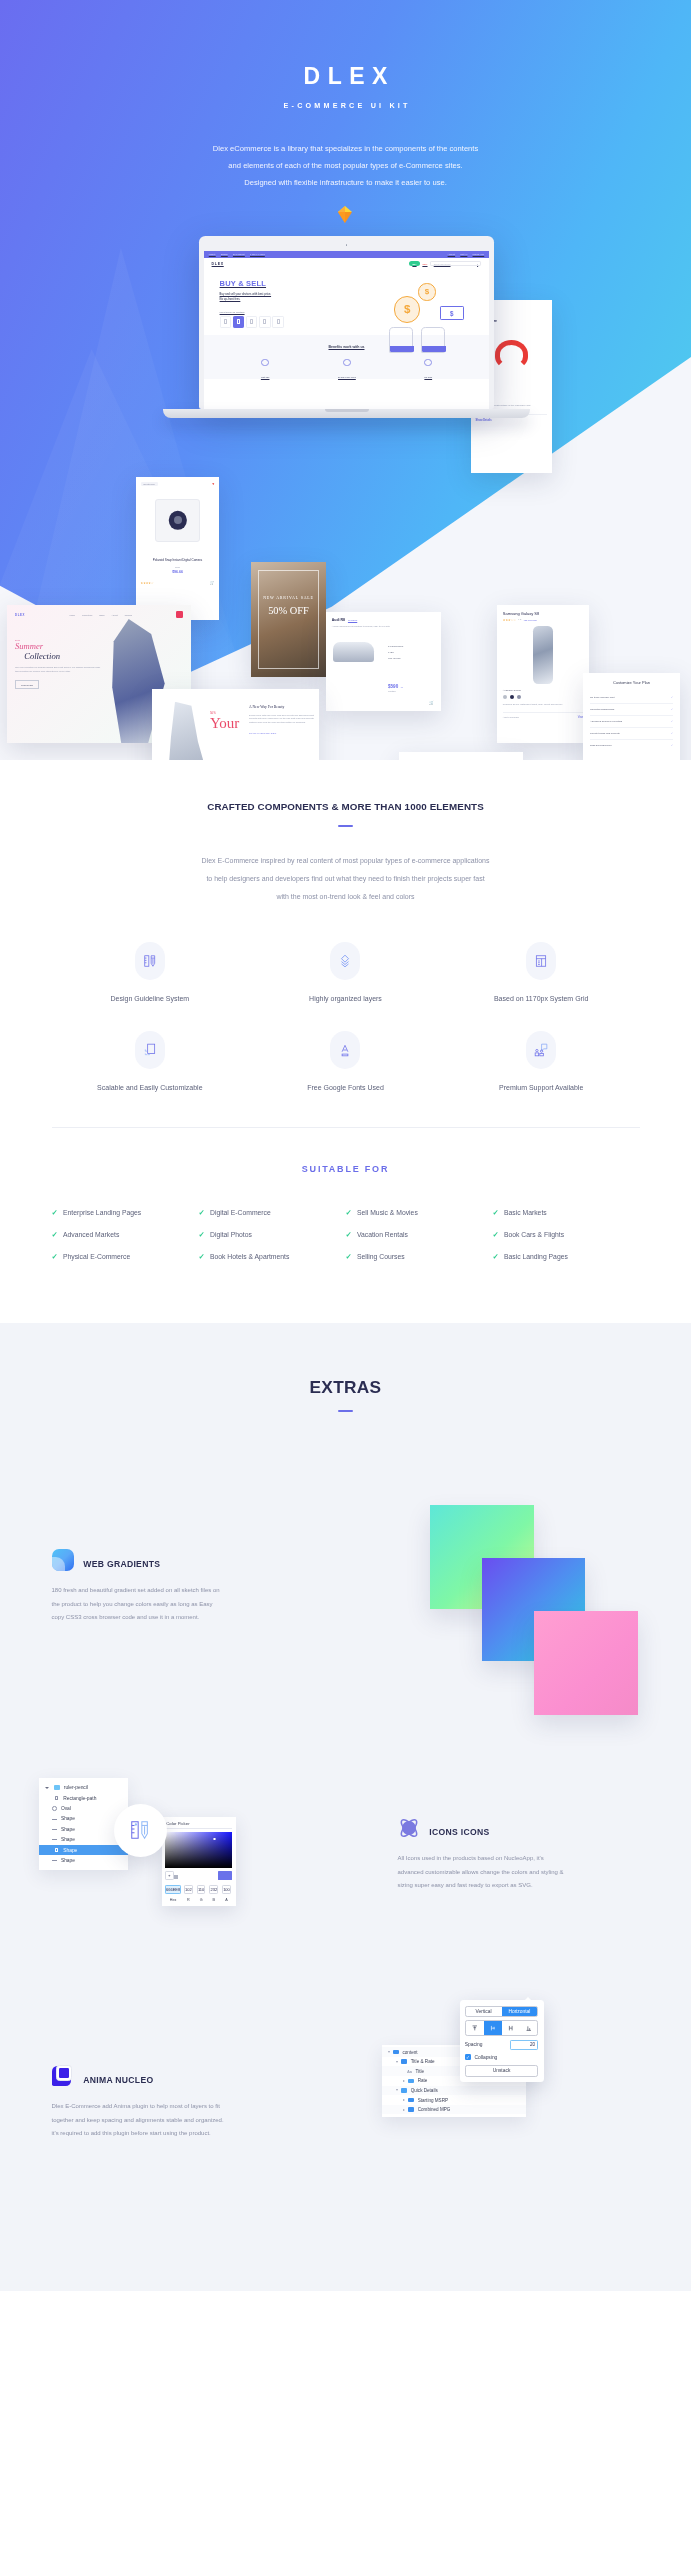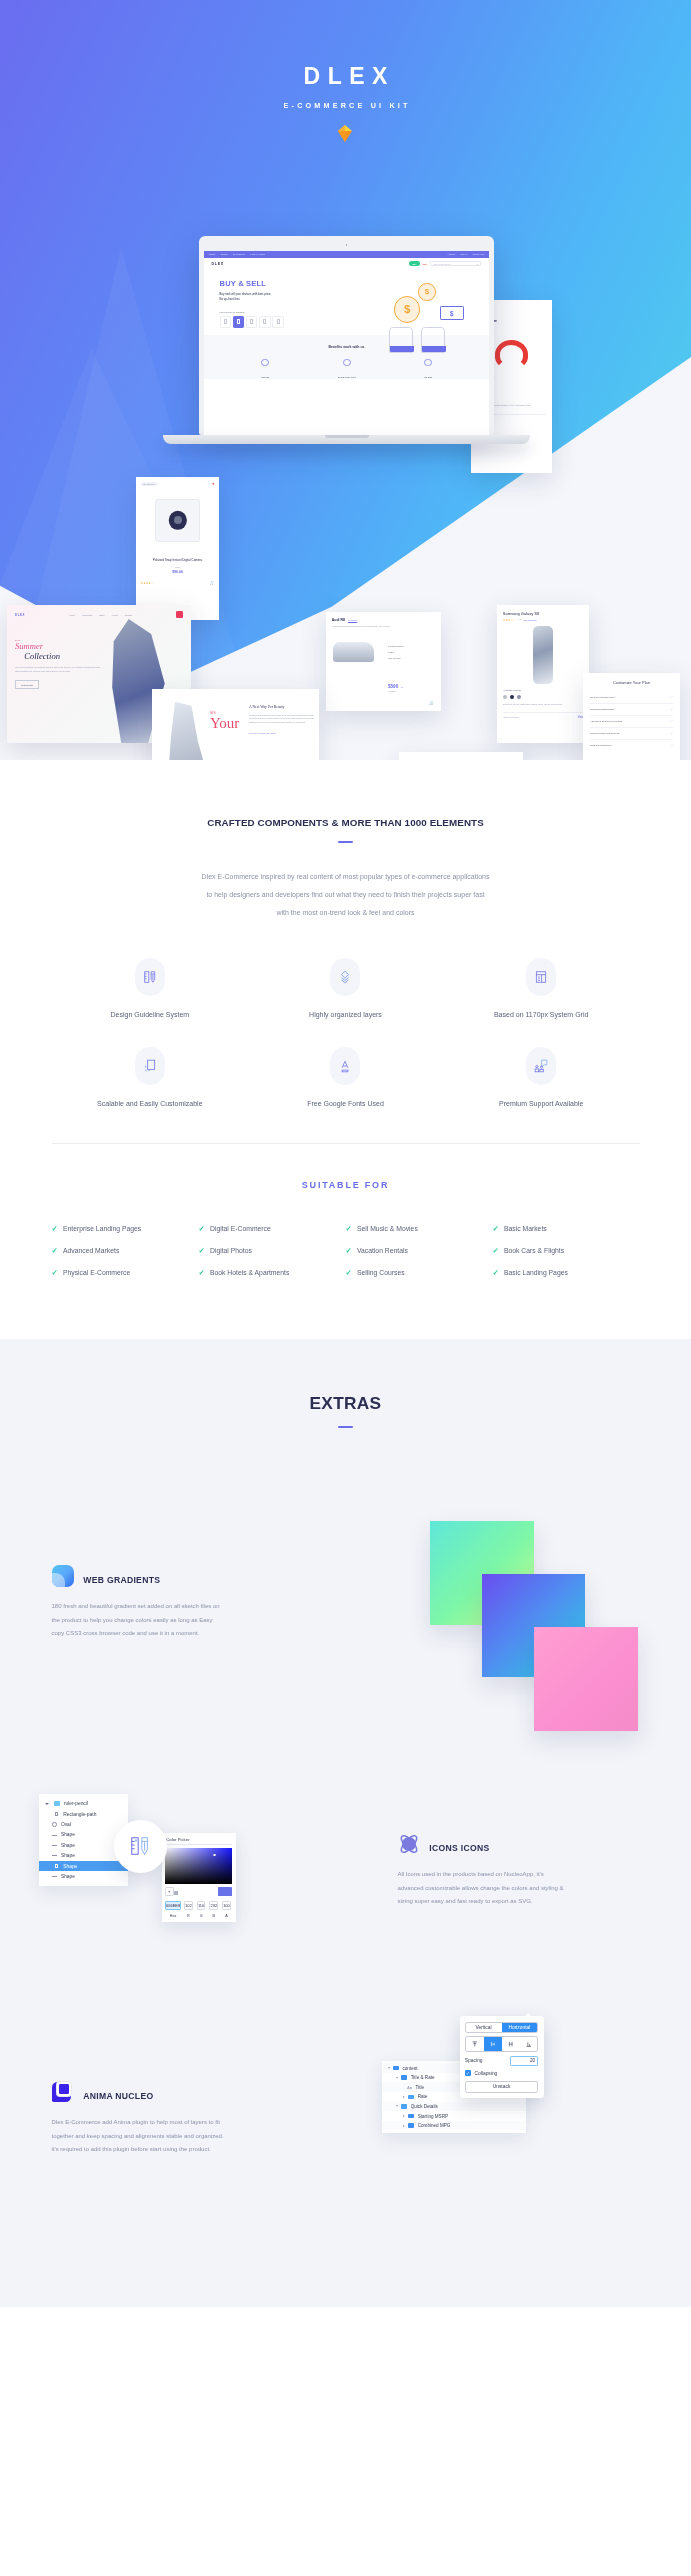"Dlex eCommerce is a library" div.hero-desc { html: none -> <div> <div>Dlex eCommerce is a library that specializes in the components of the contents</div> <div>and elements of each of the most popular types of e-Commerce sites.</div> <div>Designed with flexible infrastructure to make it easier to use.</div> </div> }
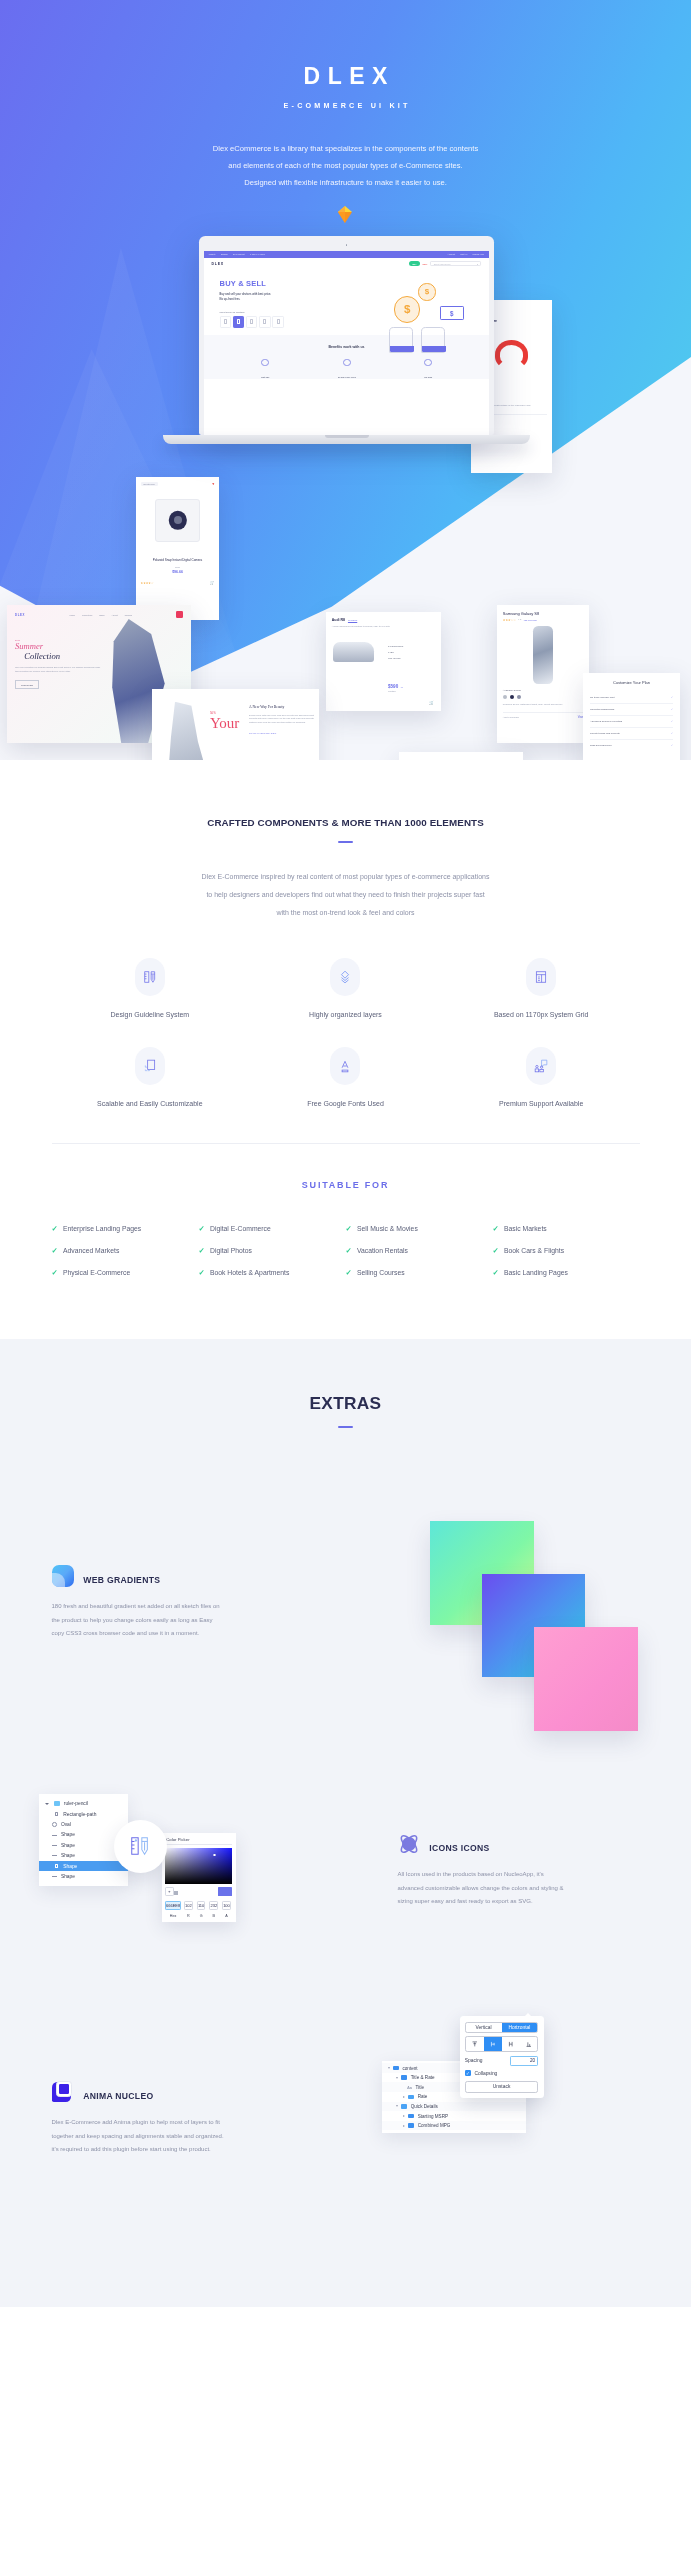"BUY & SELL" .laptop .screen { height: 184px -> 158px; text-decoration: none -> underline }
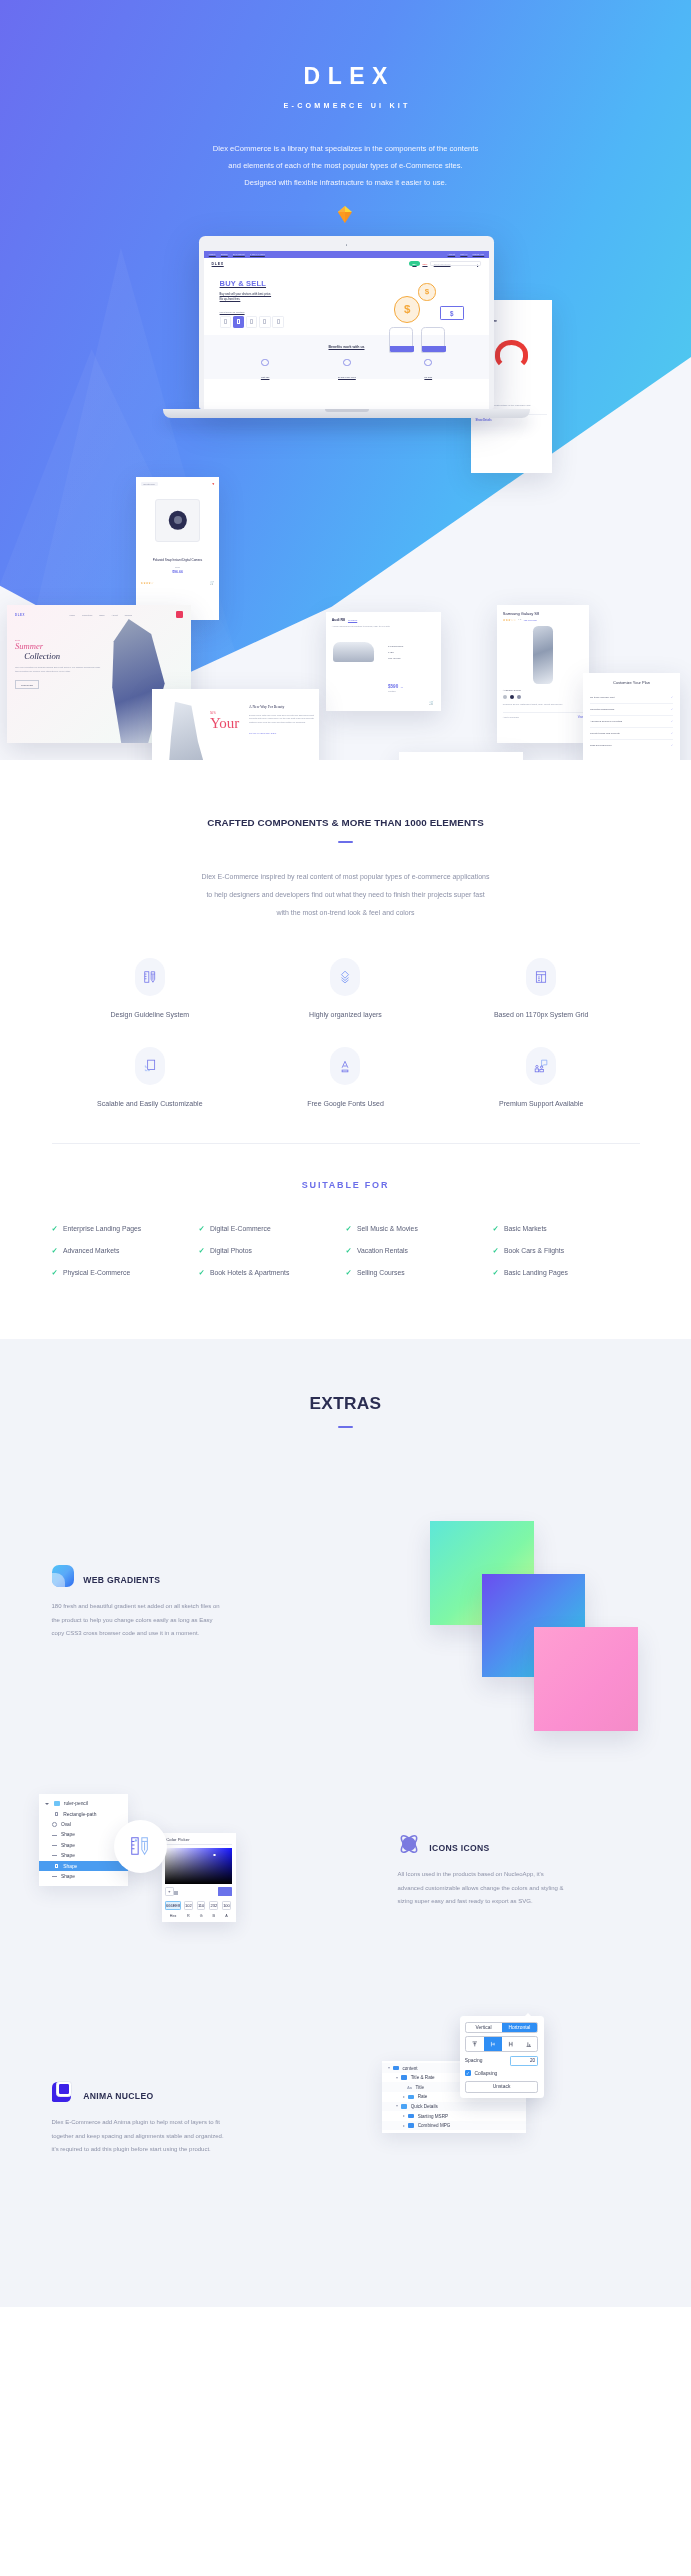"50% OFF" div.card { html: none -> <div> <span></span> <div>NEW ARRIVAL SALE</div> <div>50% OFF</div> </div> }
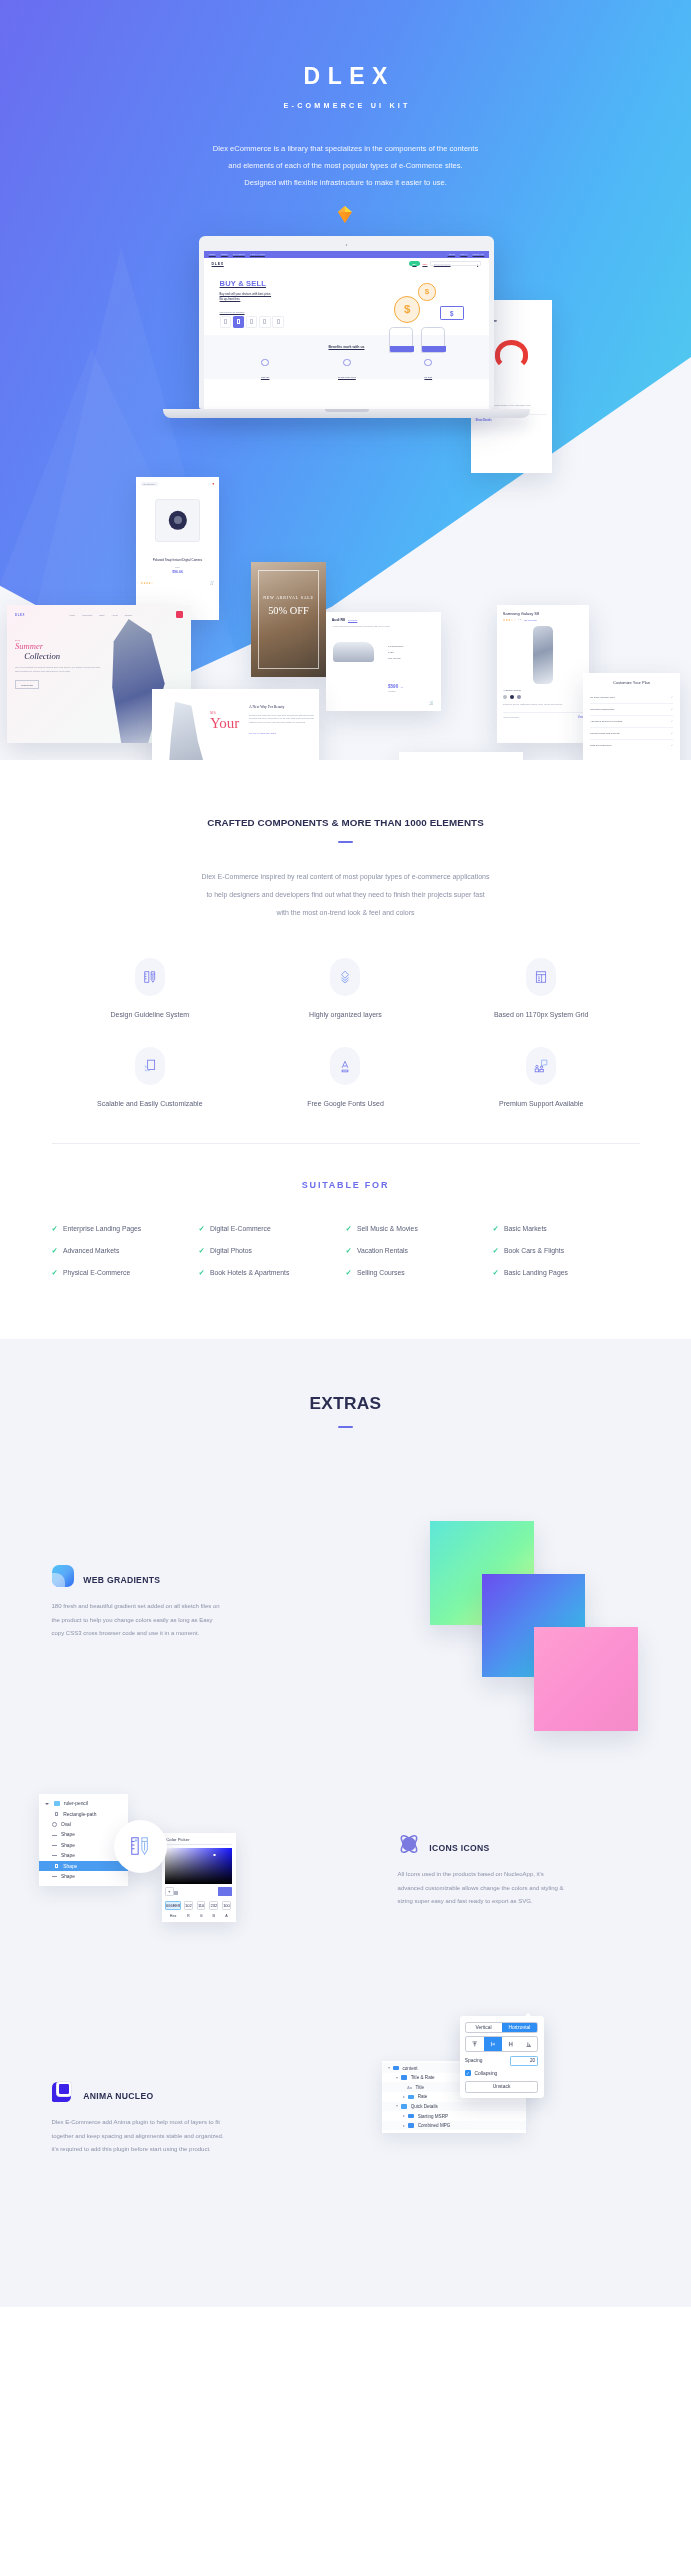"CRAFTED COMPONENTS & MORE THAN" .sec-sub { margin-top: 16px -> 0 }
